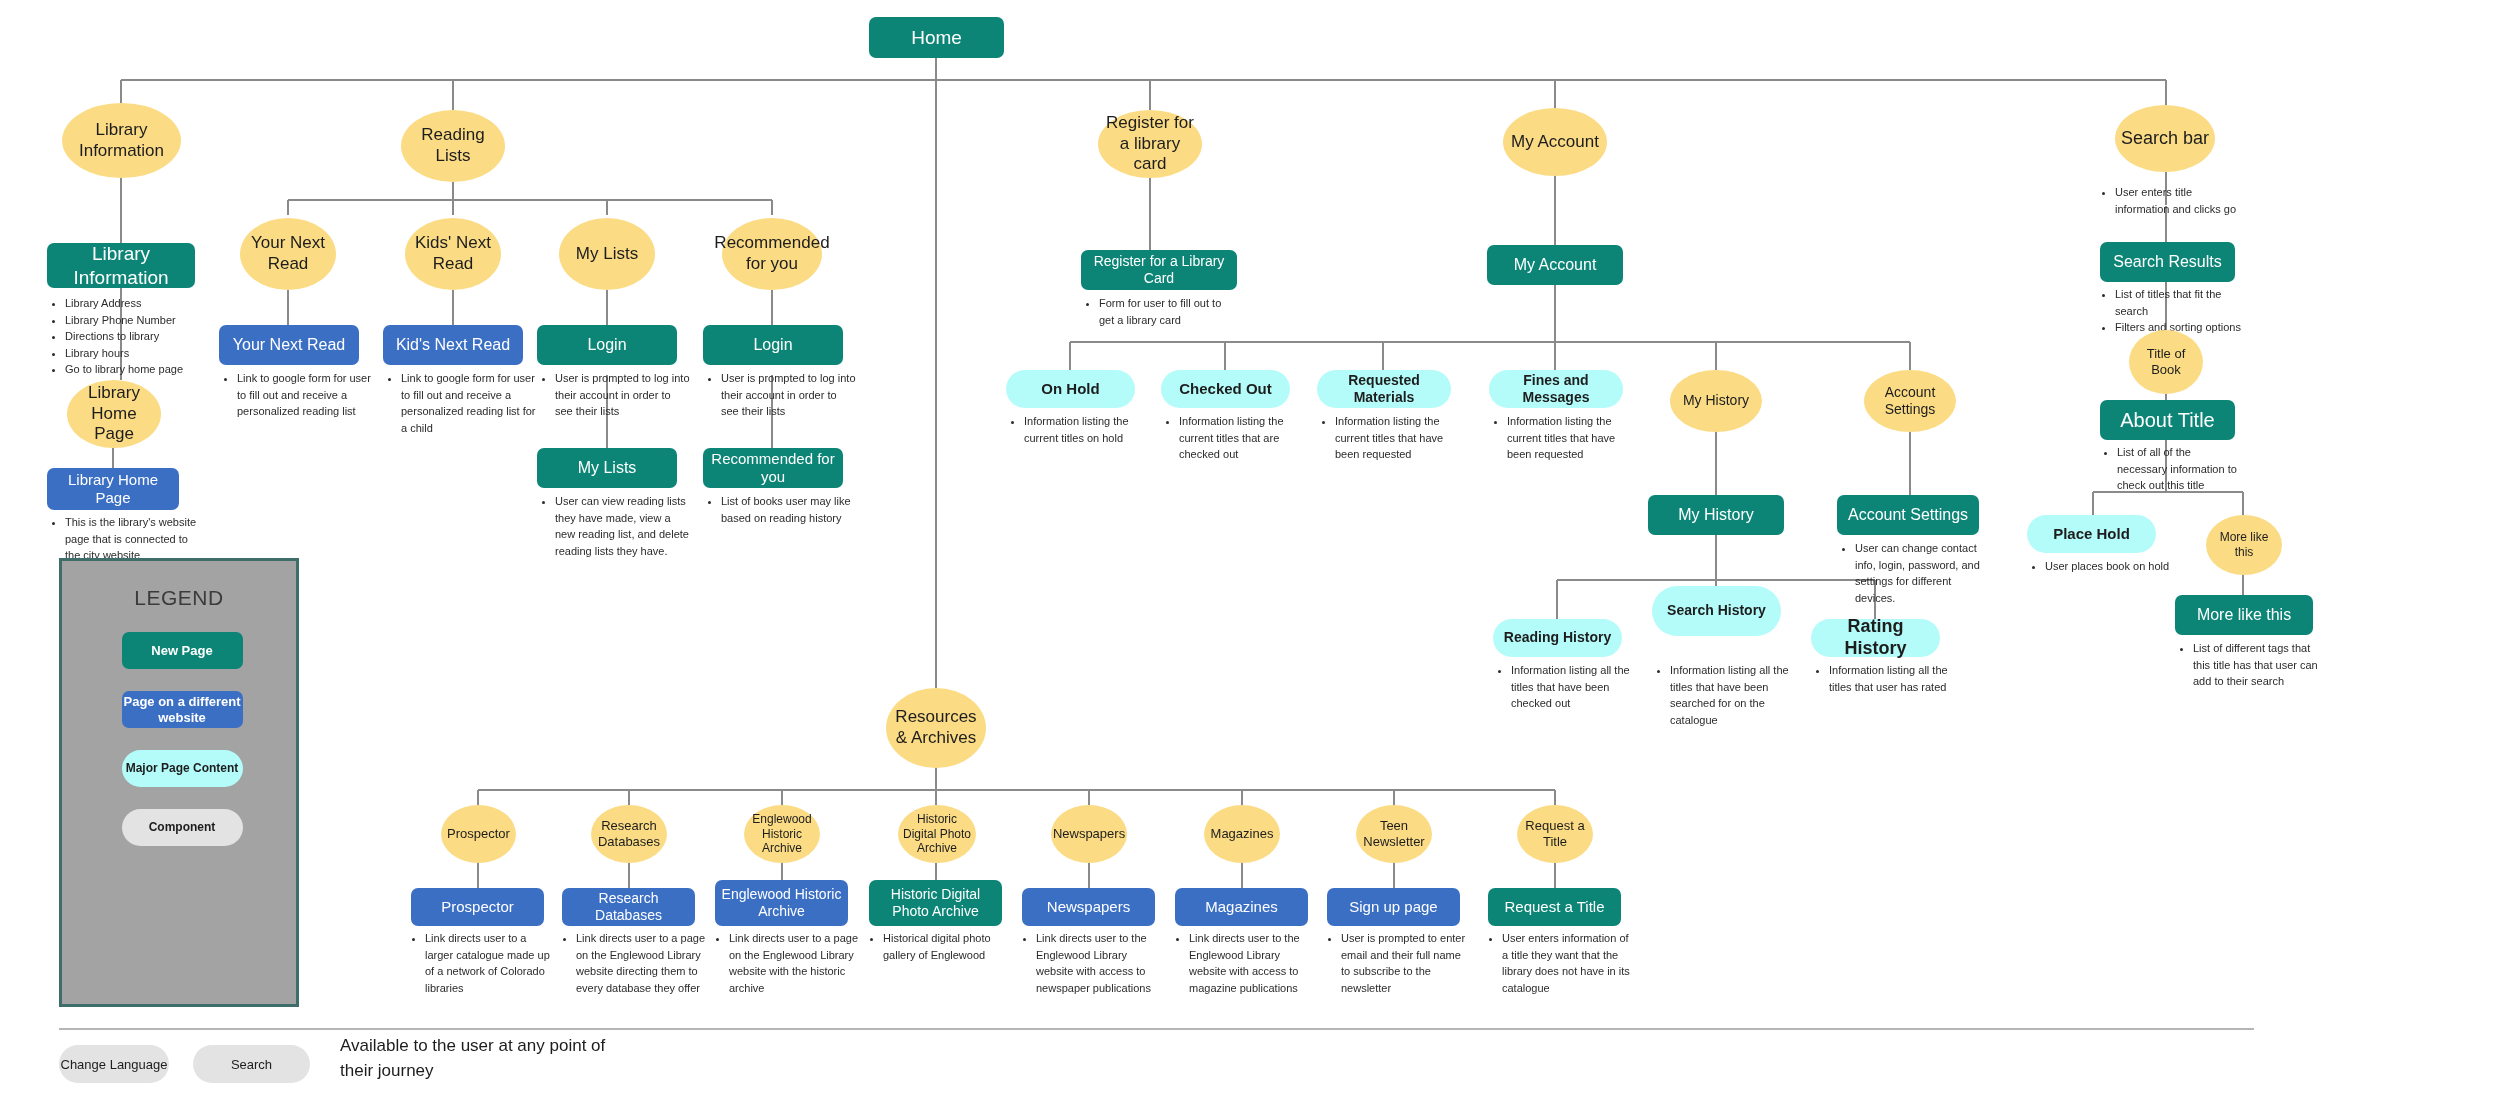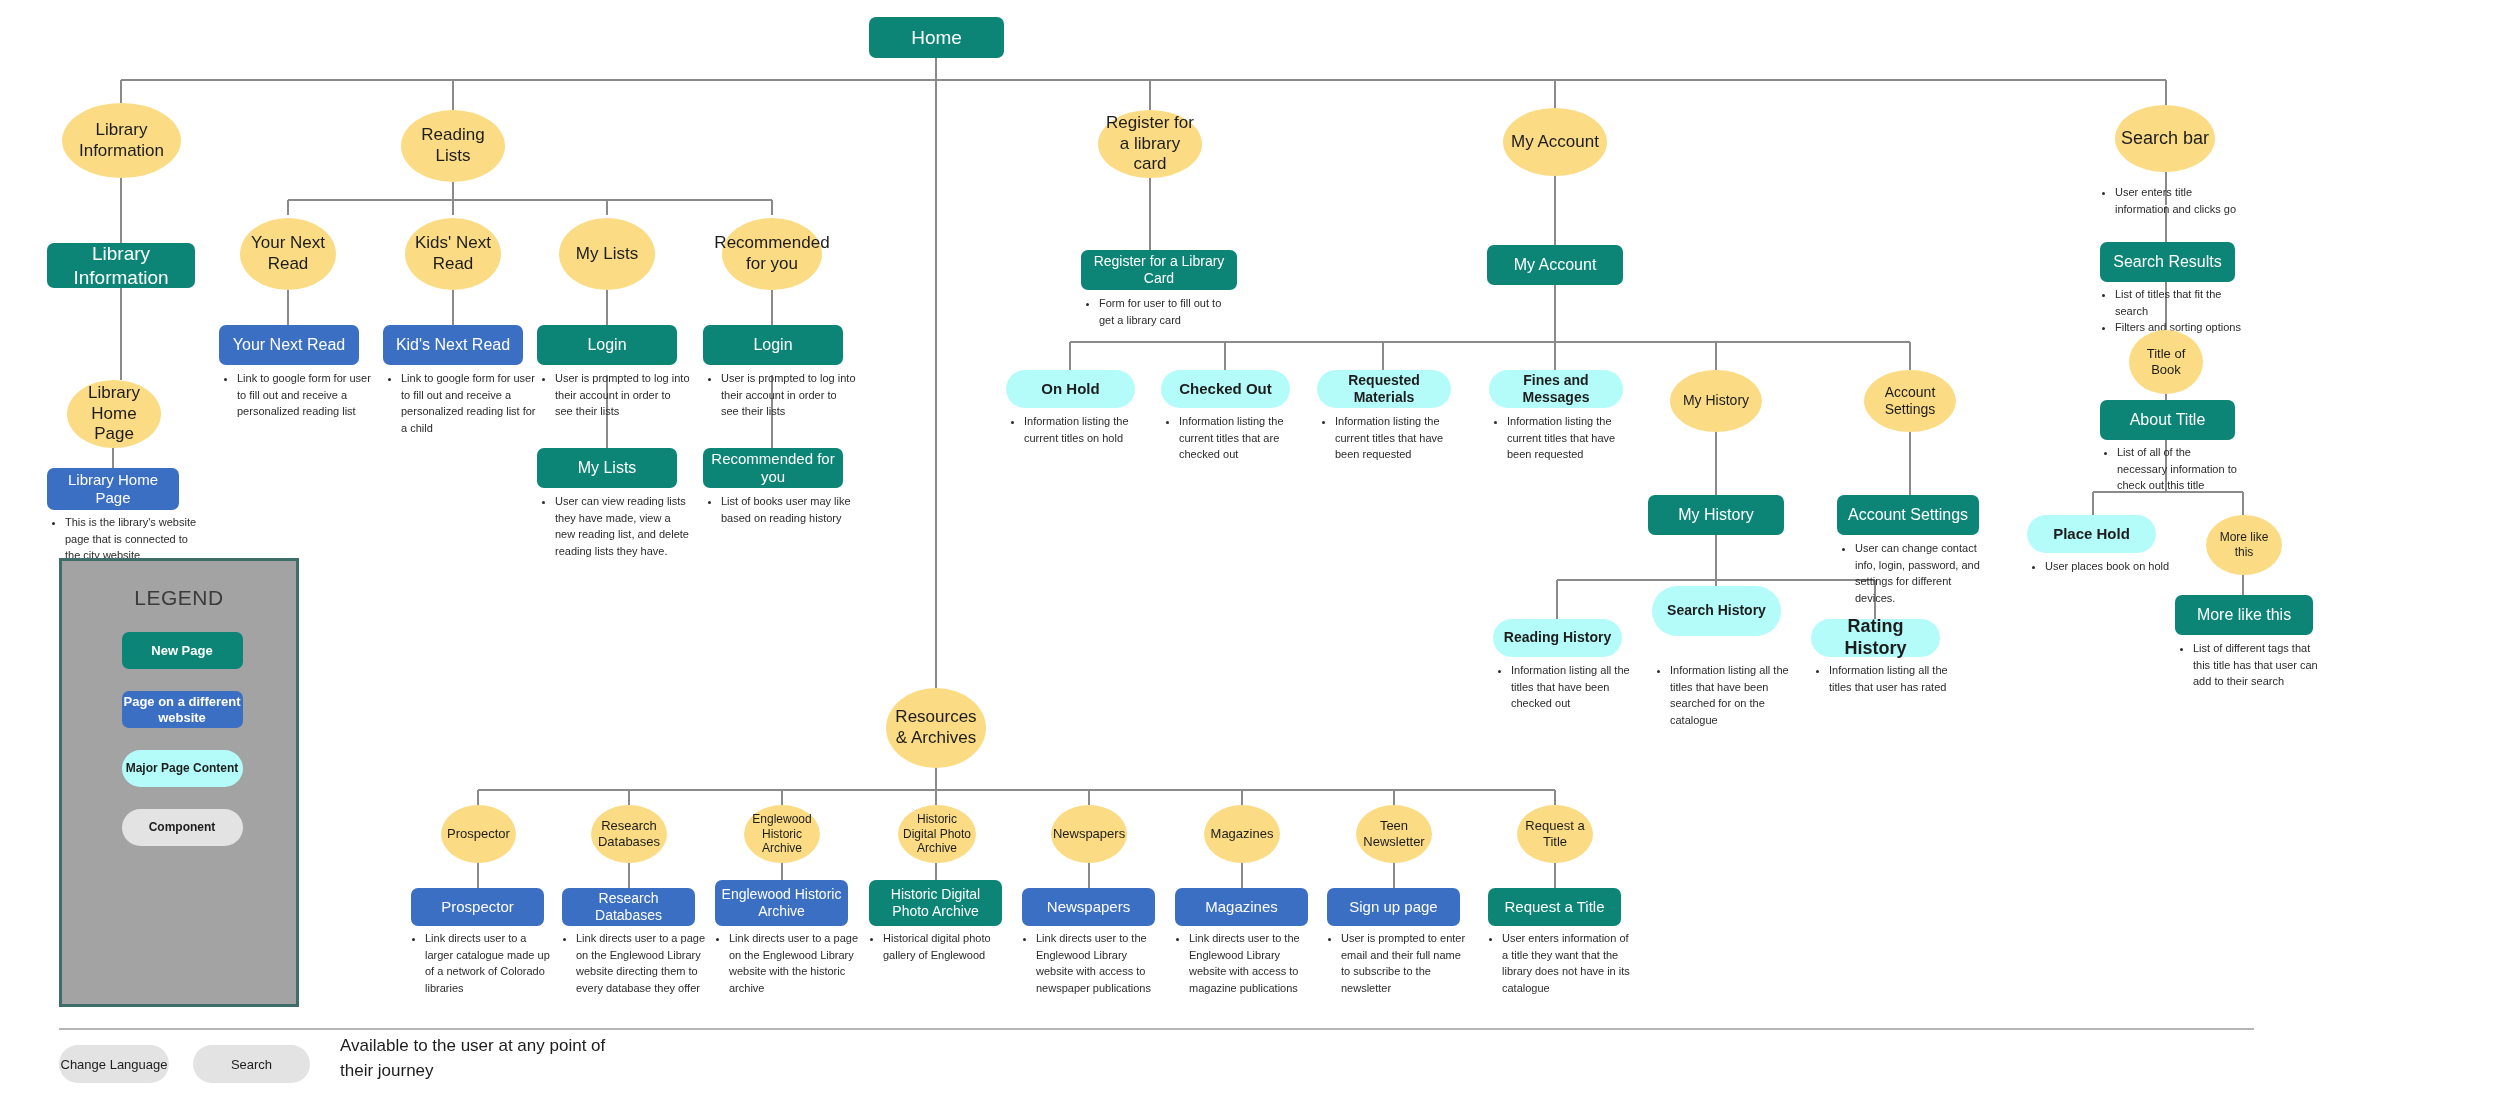"Library Address" div.note { html: none -> <div> <ul> <li>Library Address</li> <li>Library Phone Number</li> <li>Directions to library</li> <li>Library hours</li> <li>Go to library home page</li> </ul> </div> }
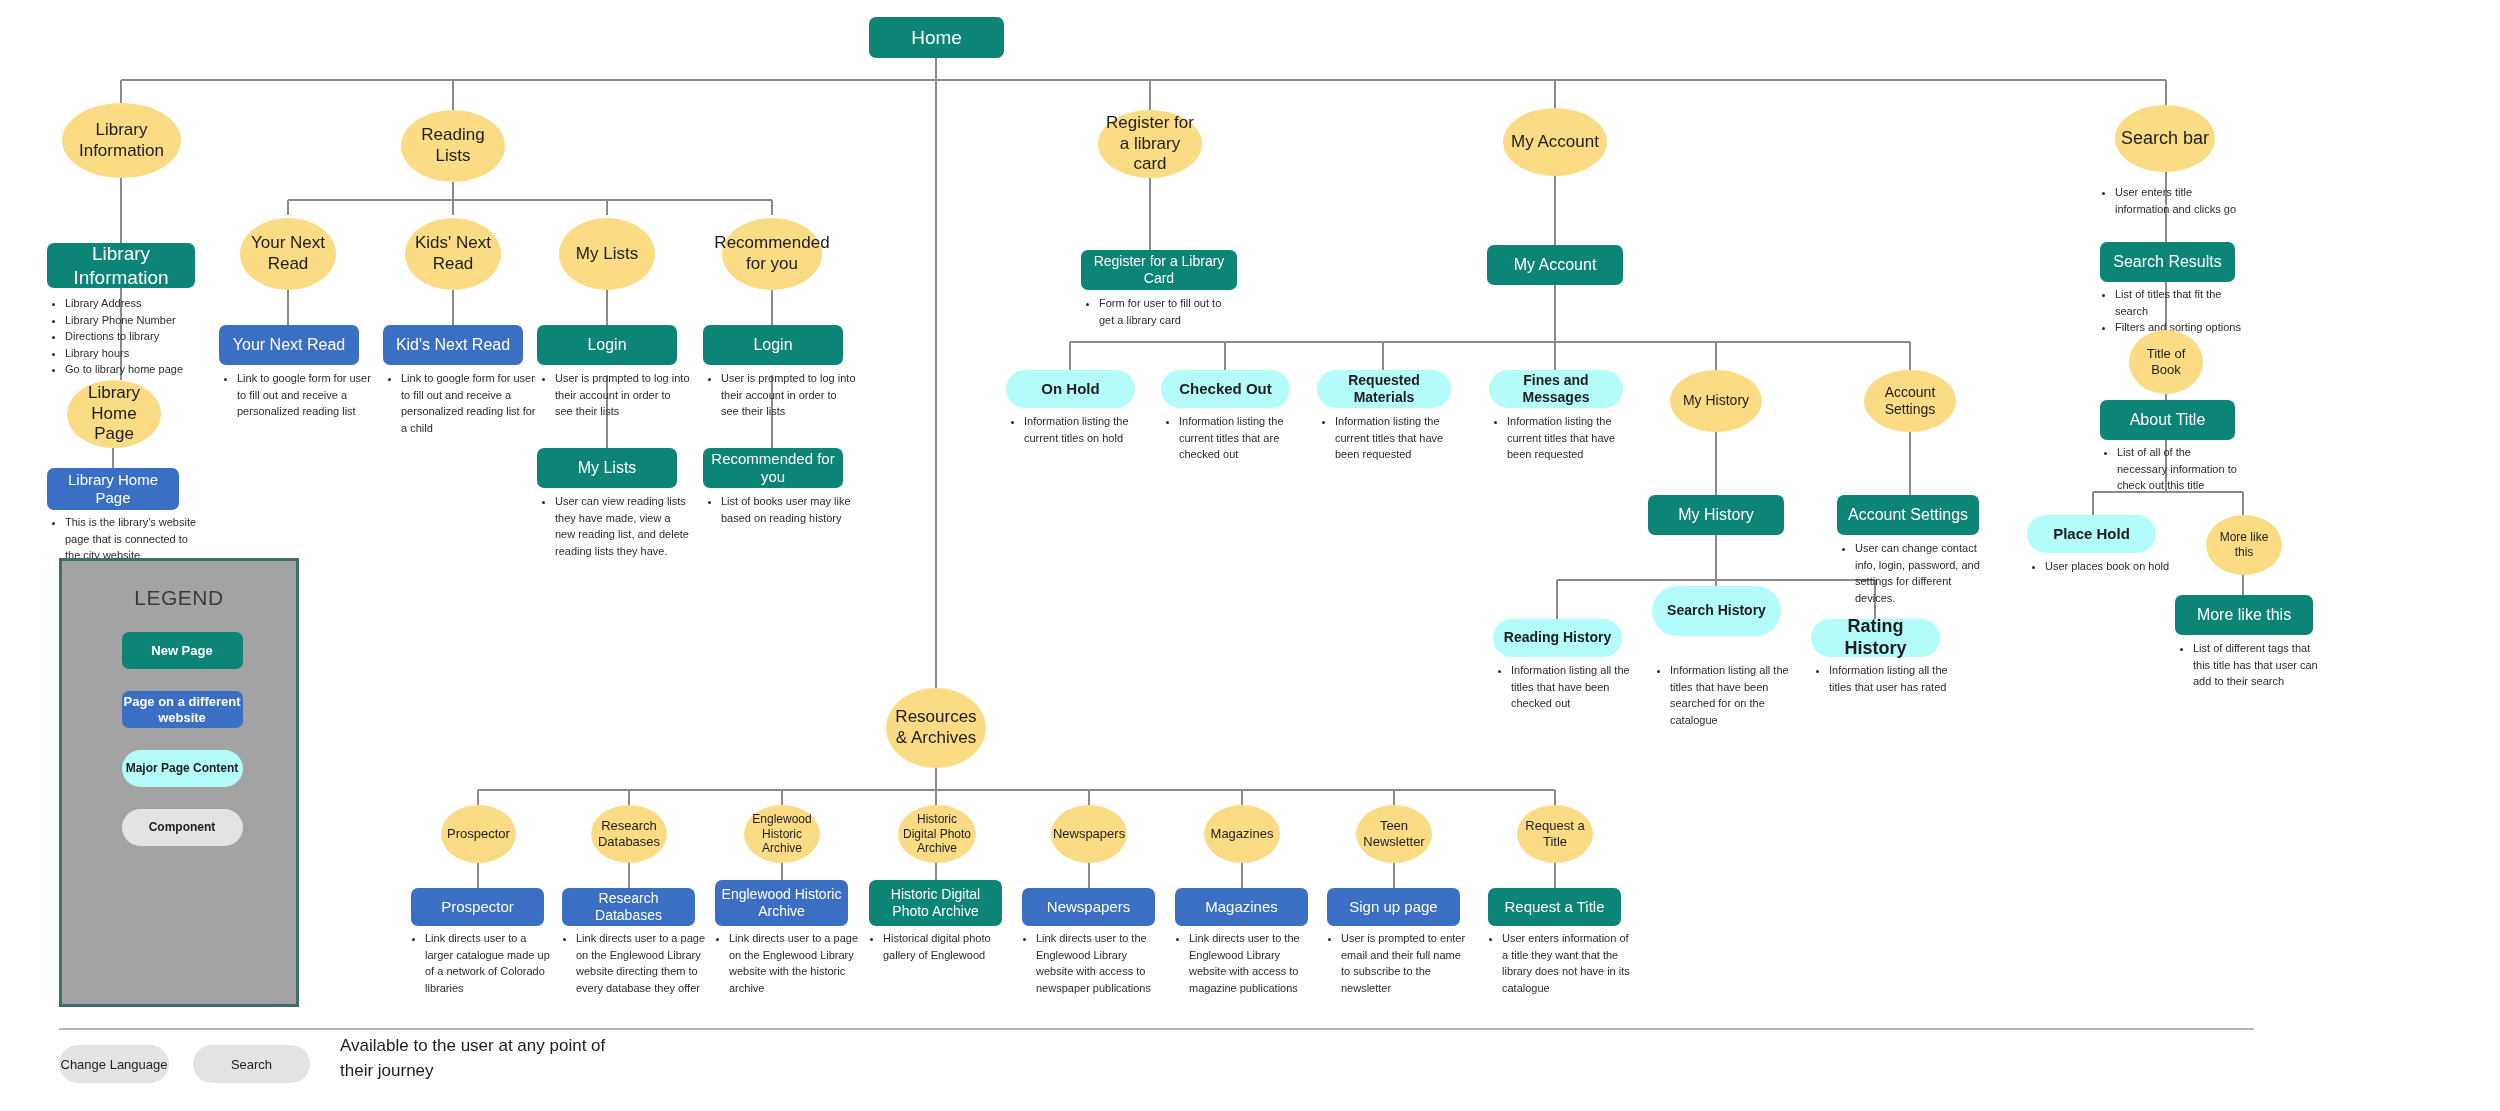"About Title" span { font-size: 16px -> 20px }
